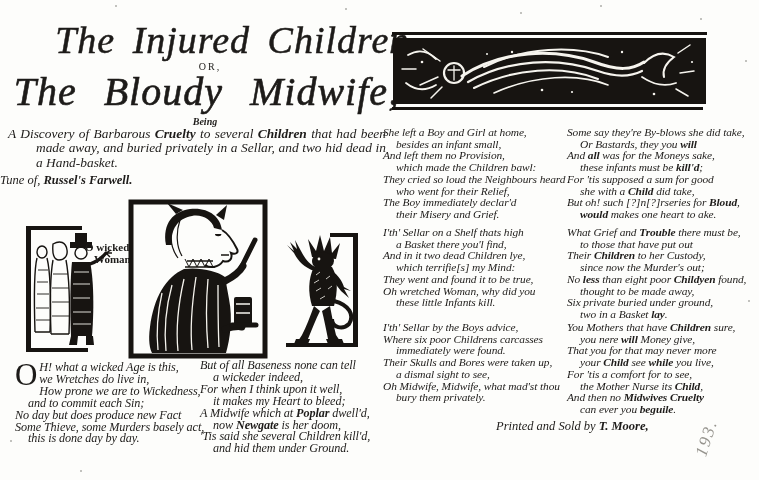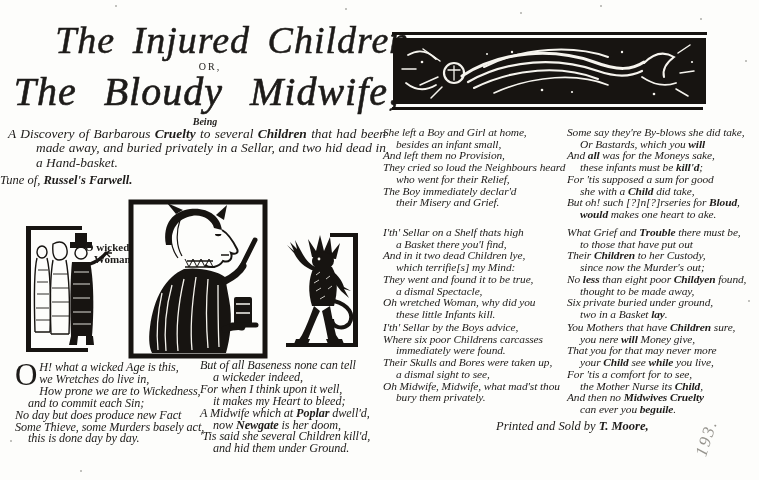"Or Bastards, which you" span { text: which -> they }
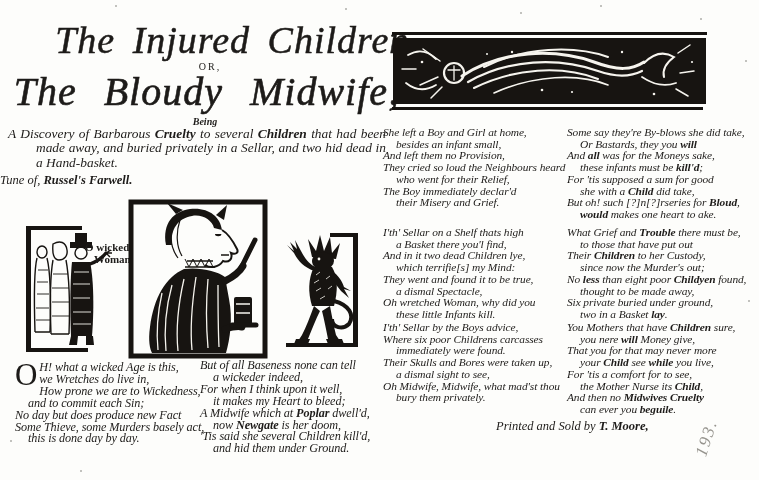"which made the Children bawl:" div.line { html: none -> <div><span>which made the Children bawl:</span></div> }
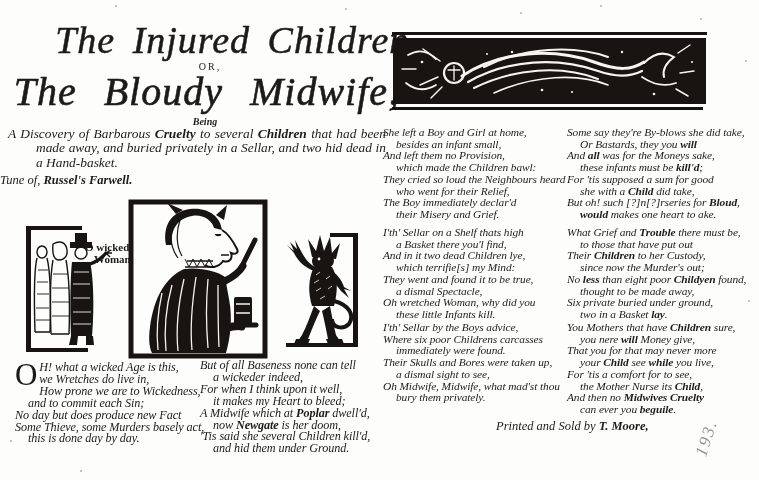"a dismal Spectacle," div.line { html: <div><span>a dismal Spectacle,</span></div> -> none }
